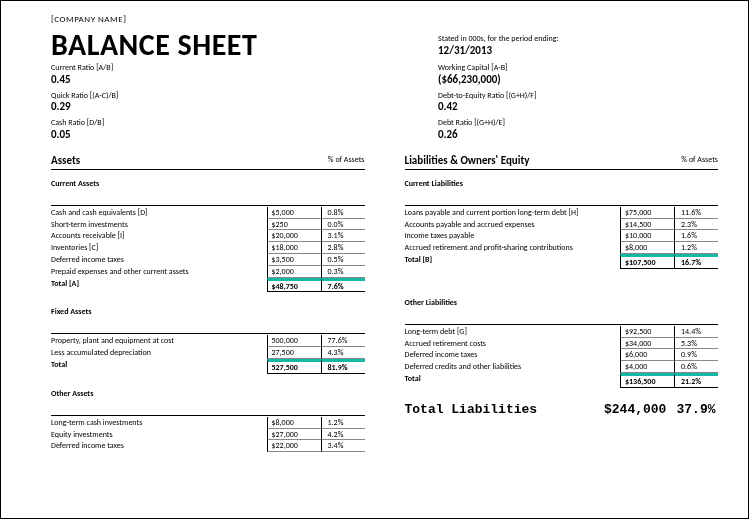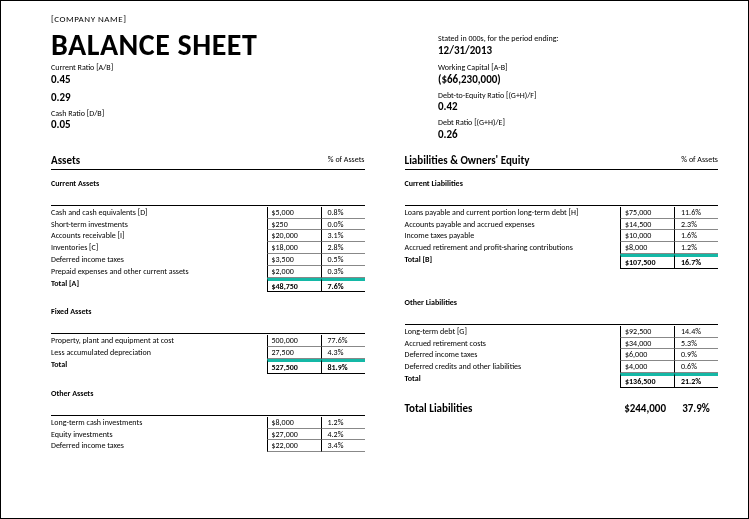"Quick Ratio [(A-C)/B]" div.small-label { html: none -> <div>Quick Ratio [(A-C)/B]</div> }
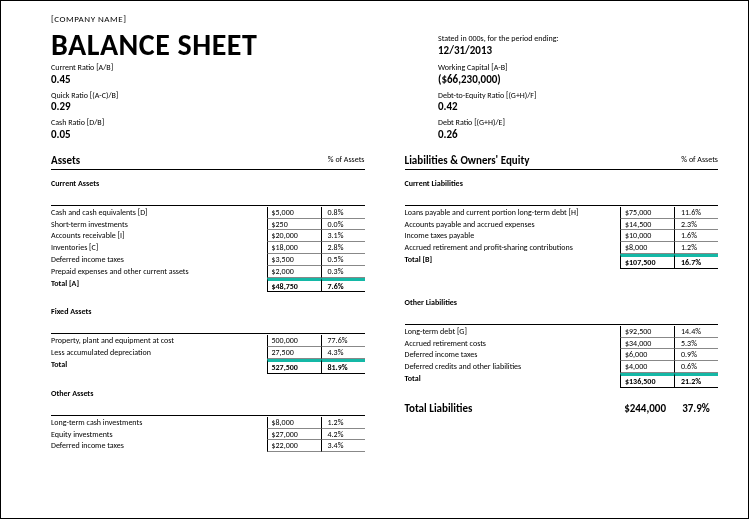"Total Liabilities" .grand-total { font-family: none -> Liberation Mono, monospace; font-size: 11px -> 13px }
